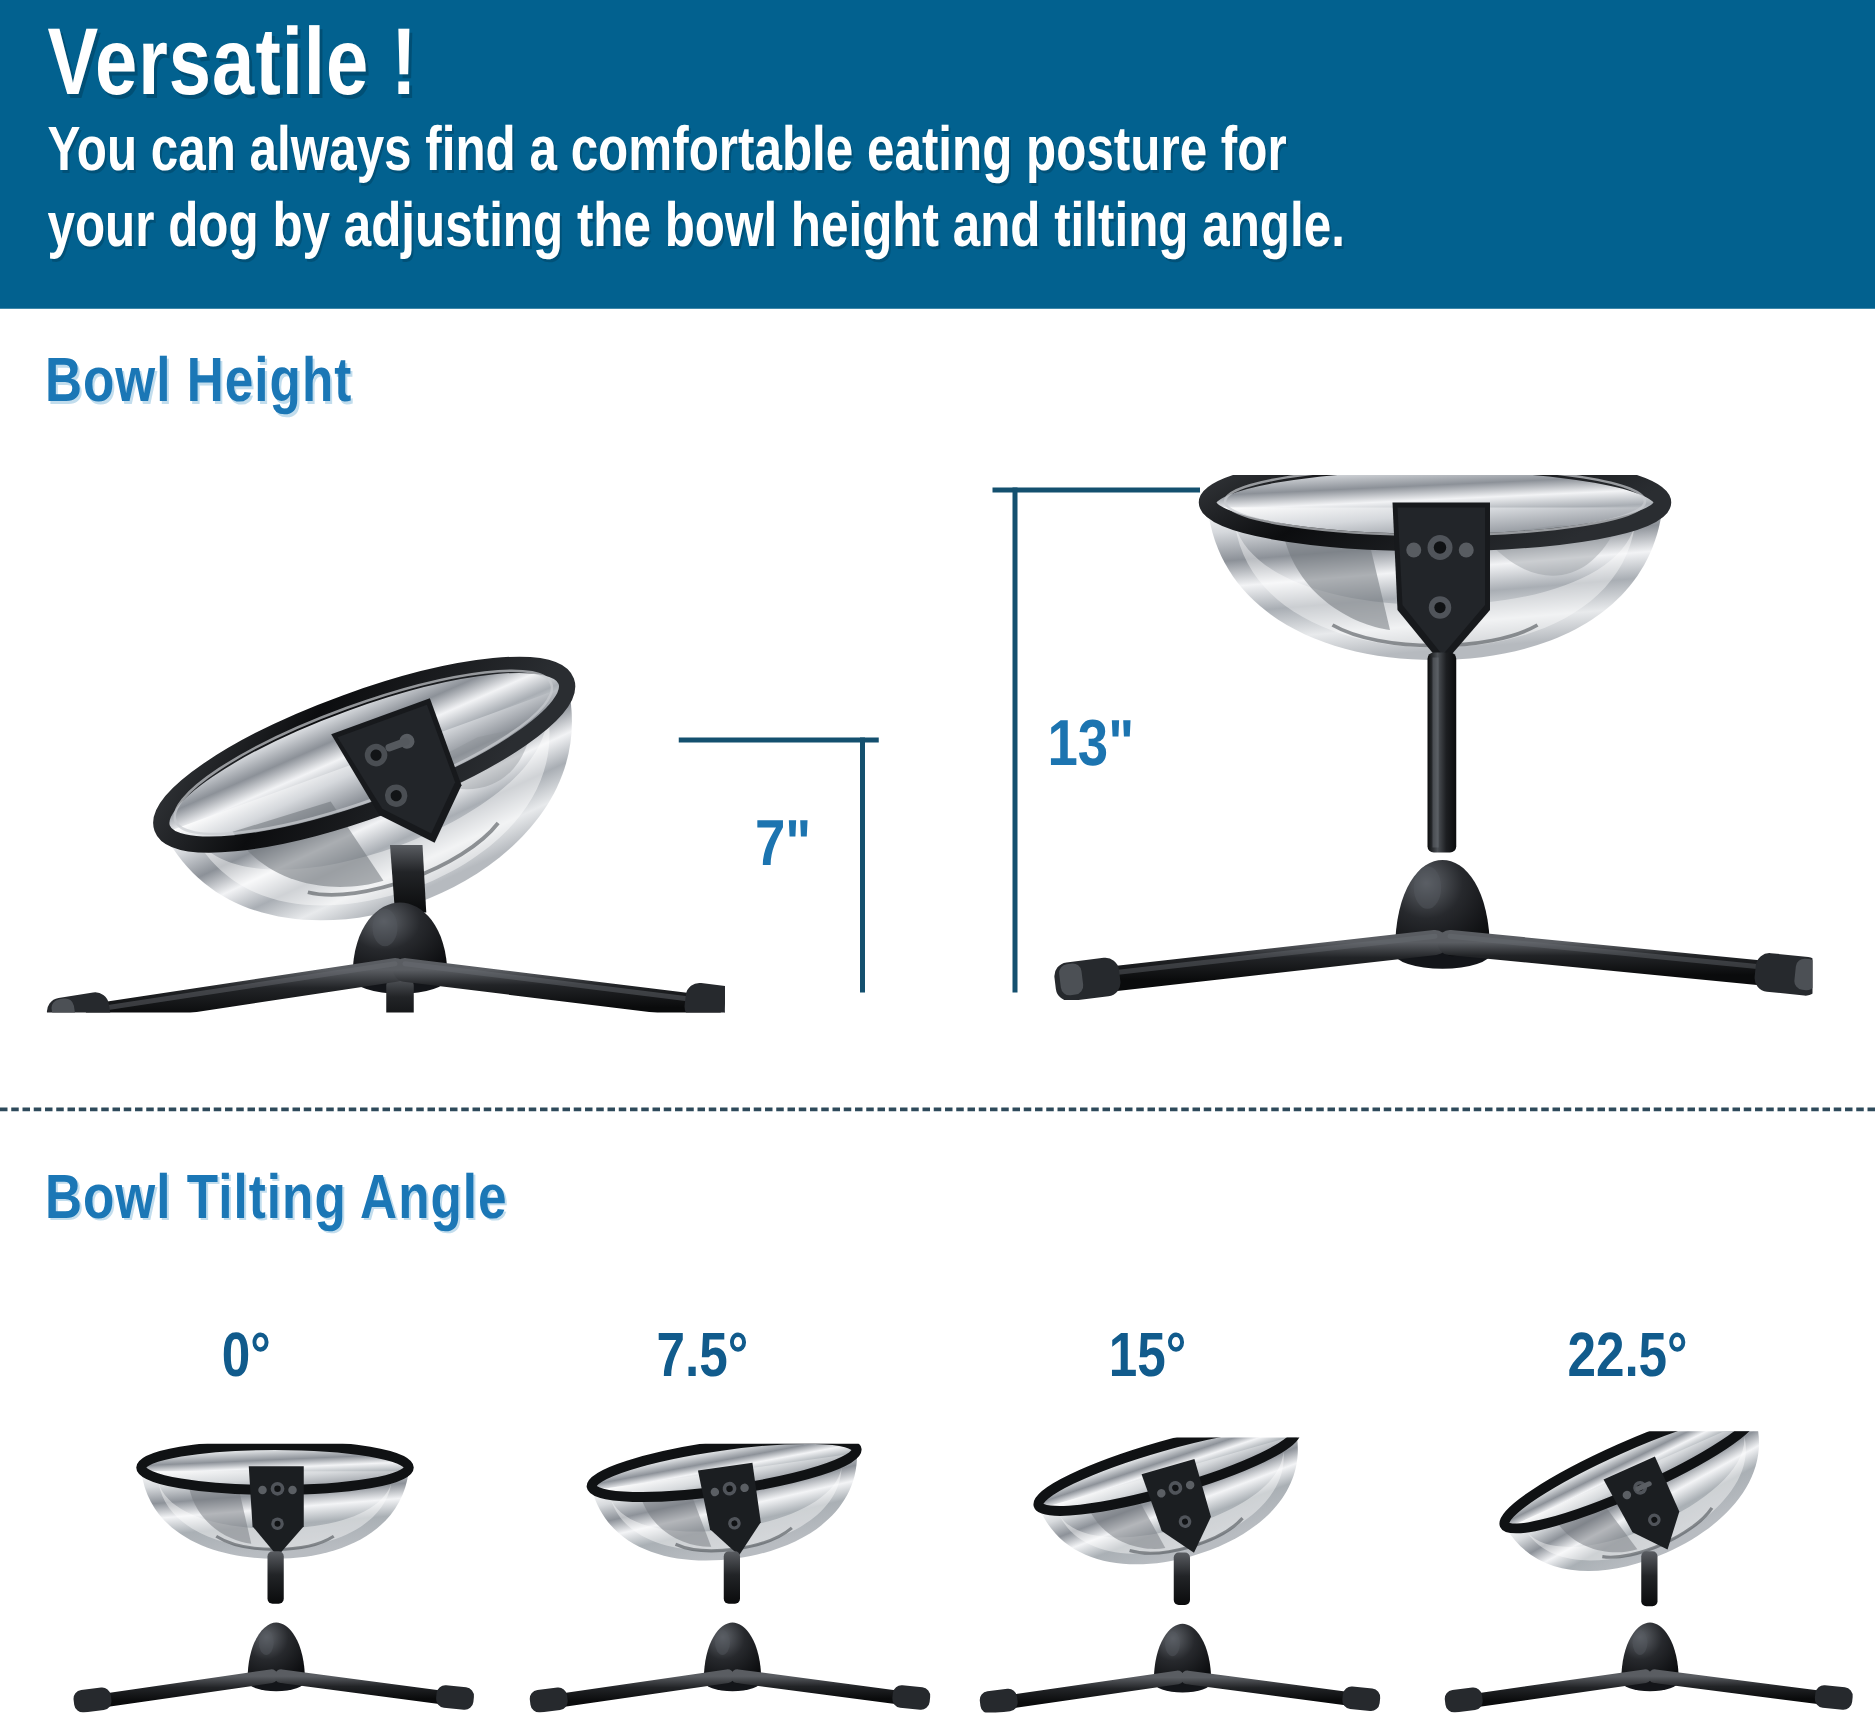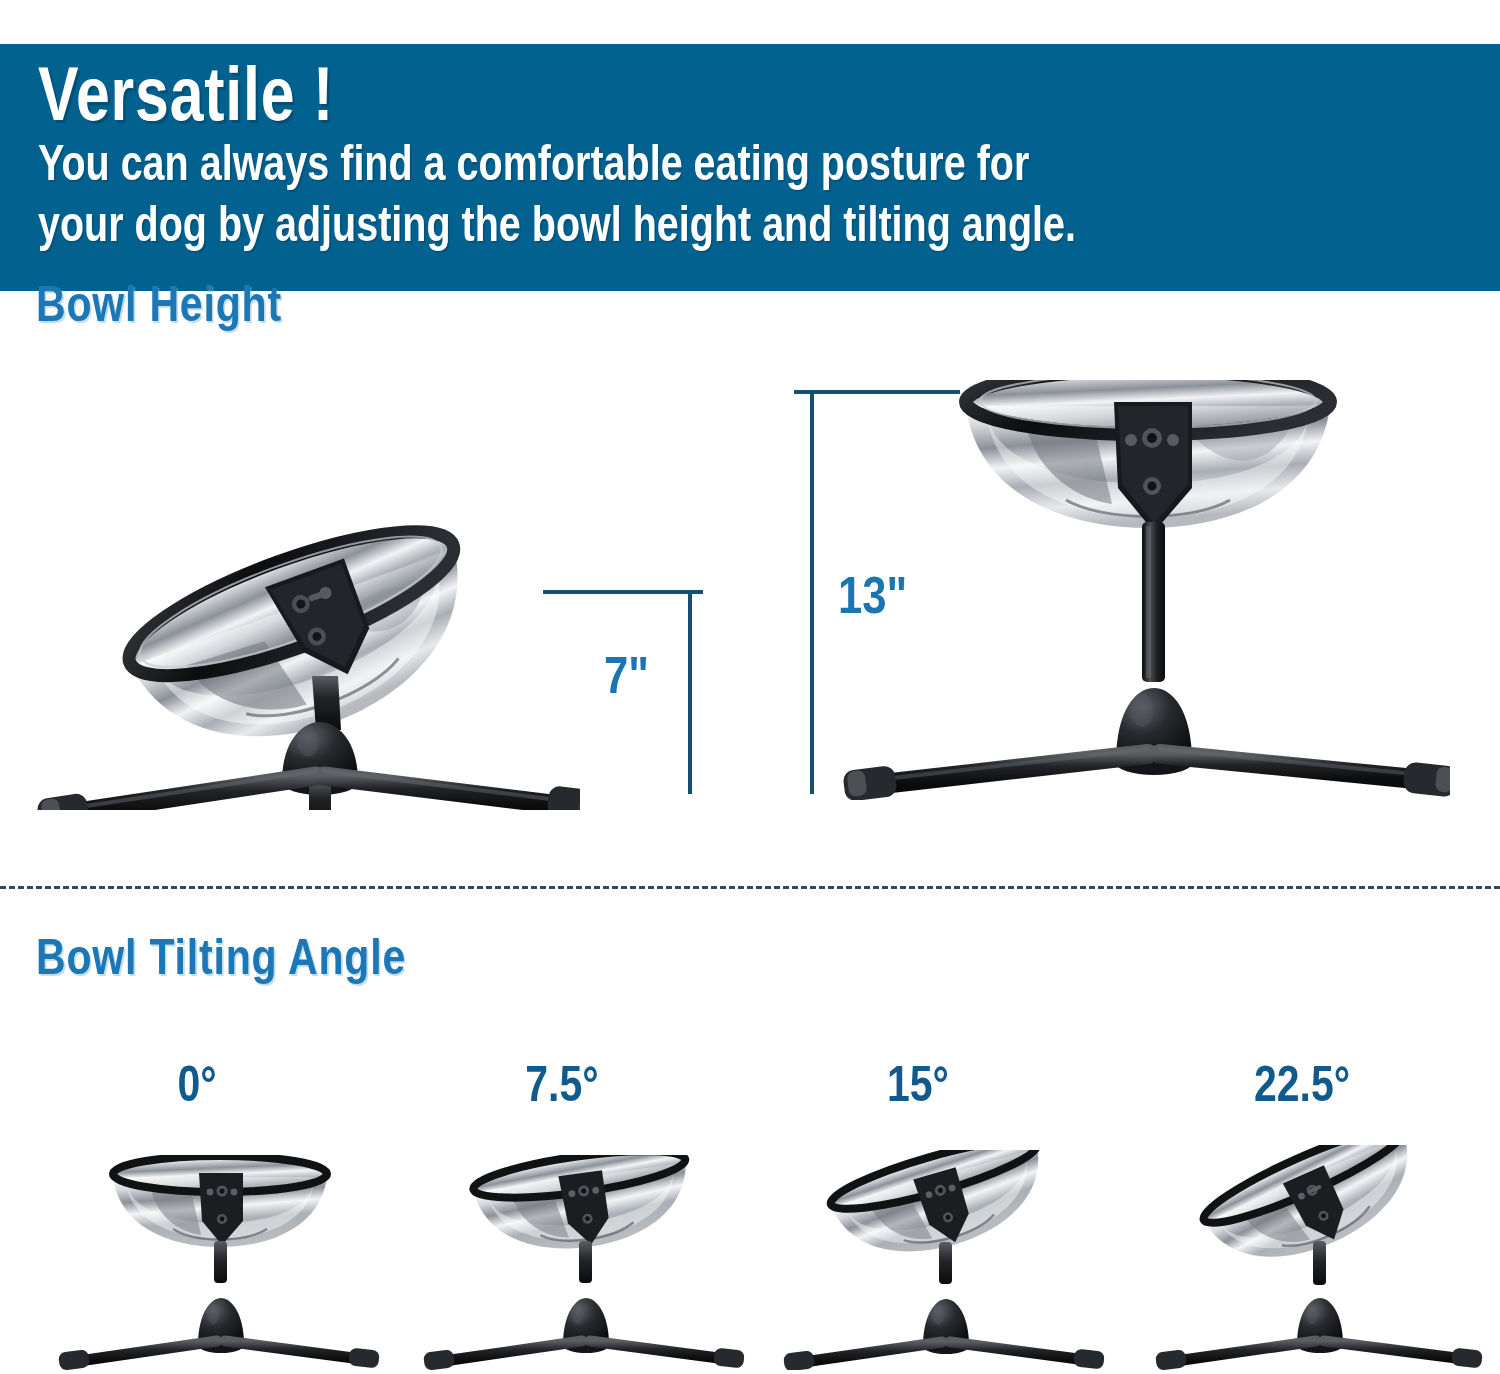"Versatile !" .header { margin-top: 44px -> none }
